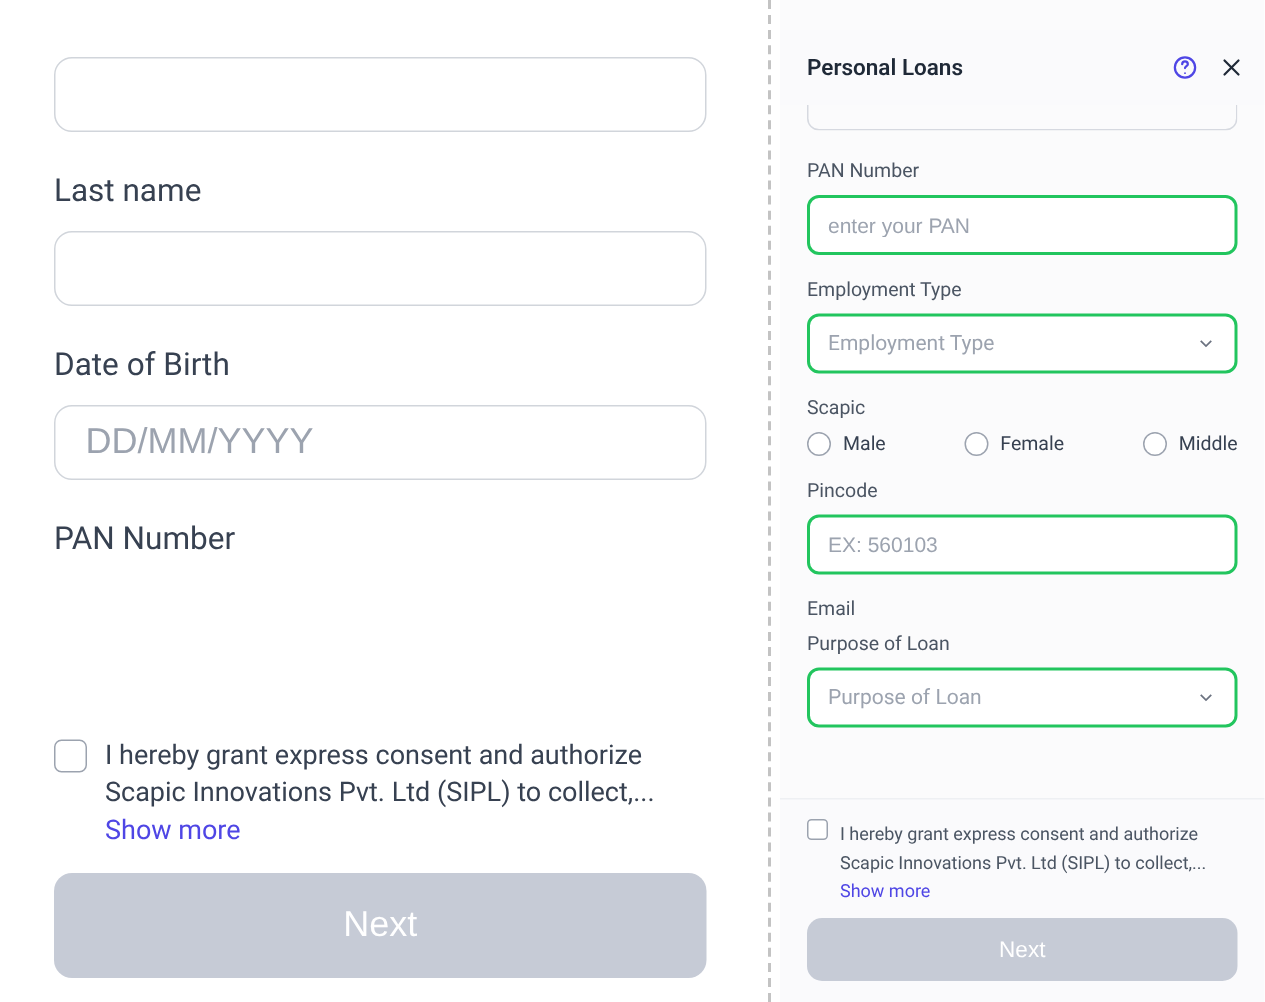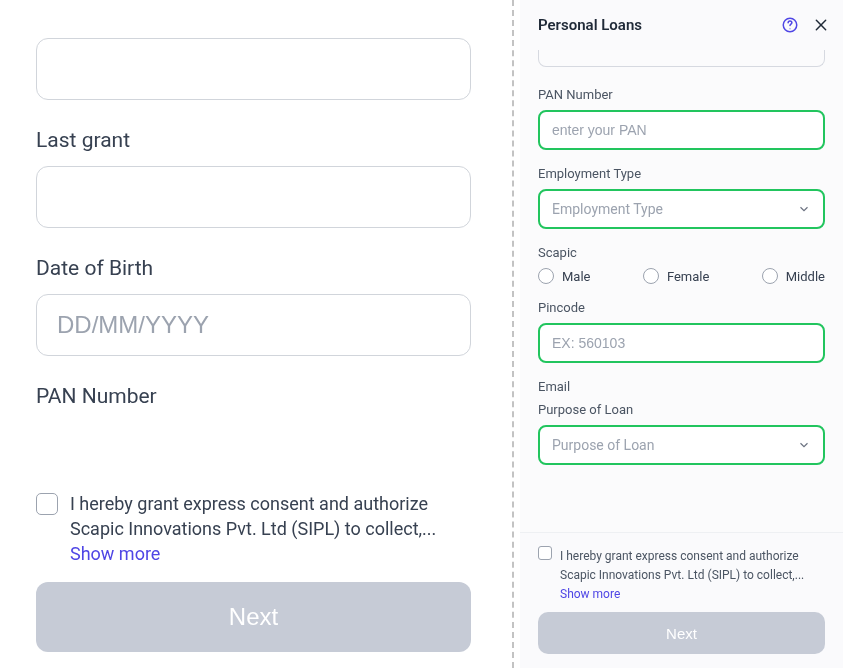"Personal Loans" .right-header { margin-top: none -> 20px }
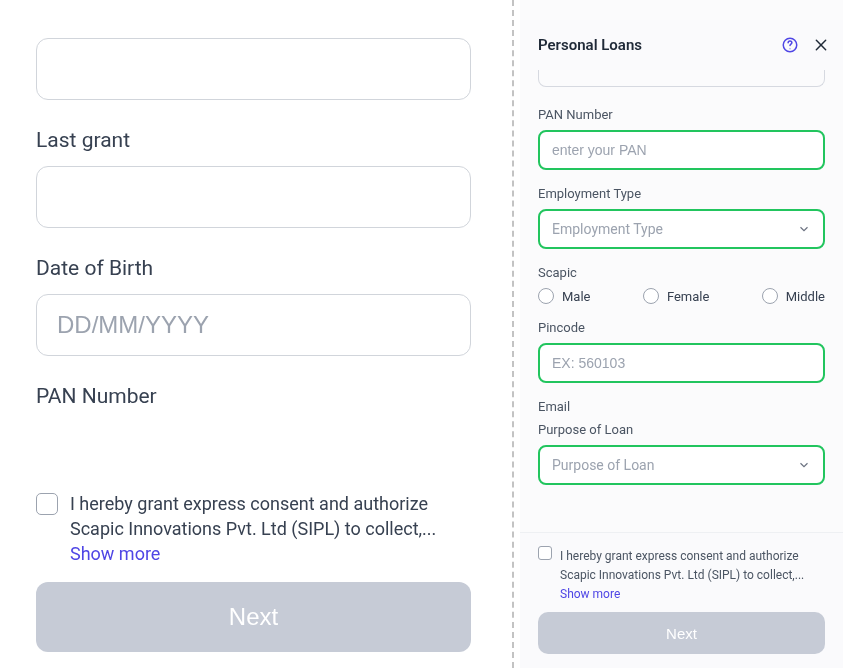"Last grant" div.lbl { text: grant -> name }
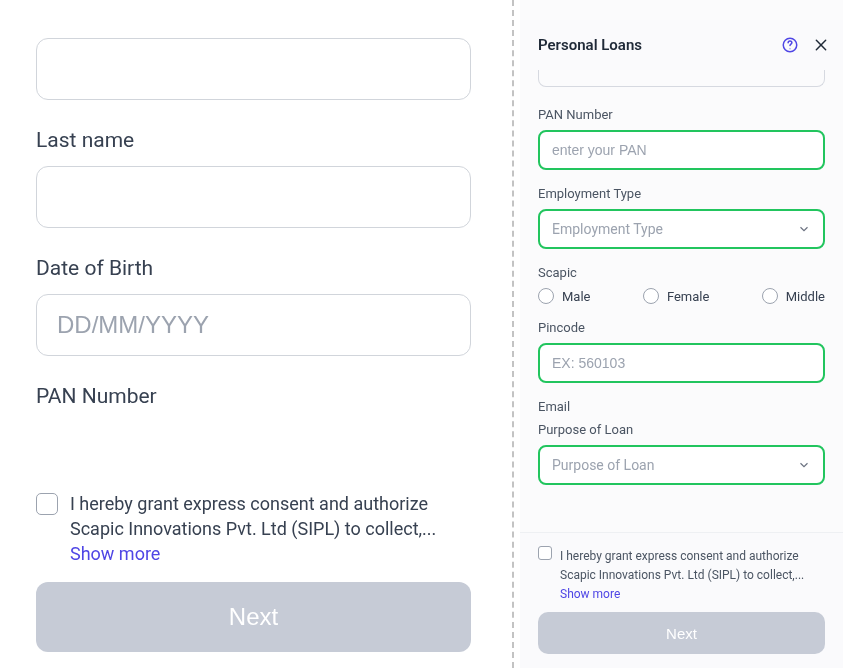"DD/MM/YYYY" .left-panel .big-input { height: 62px -> 50px }
